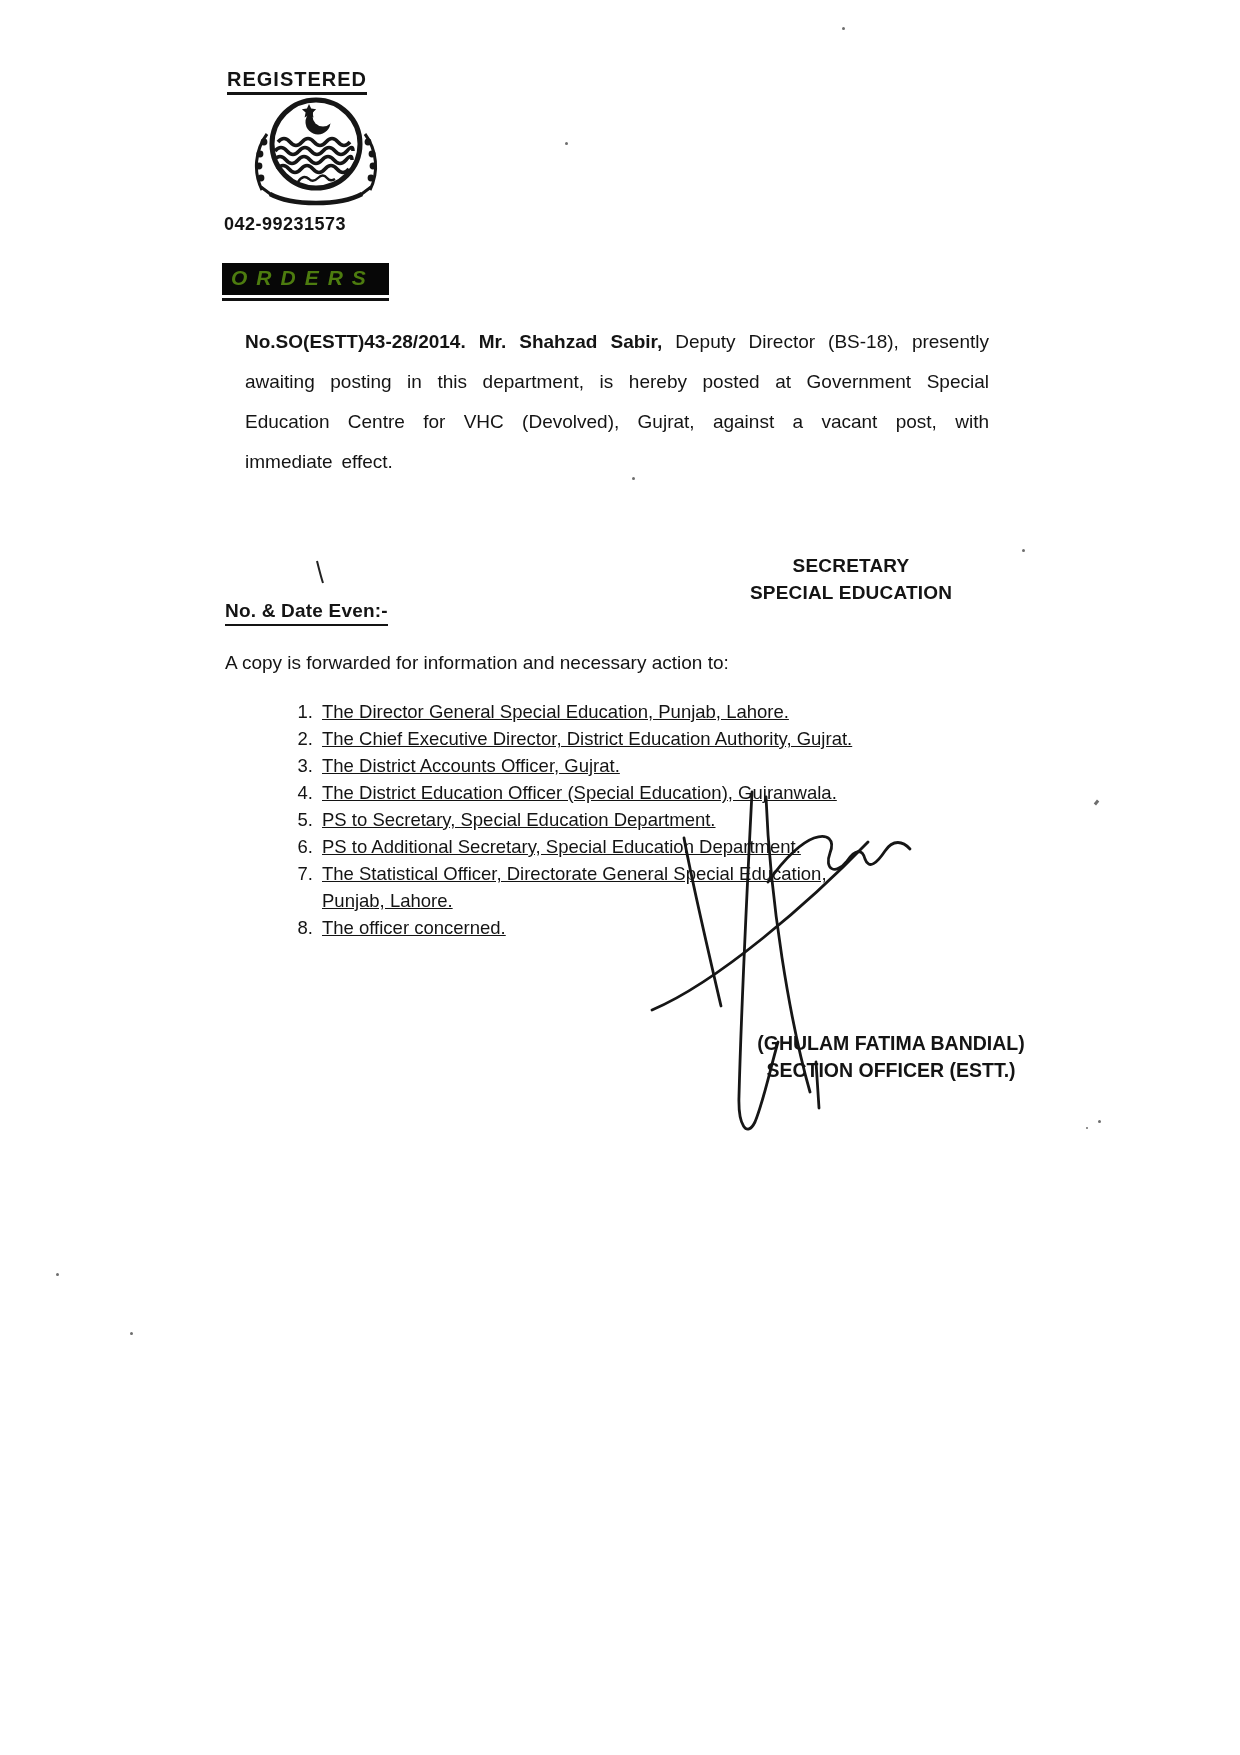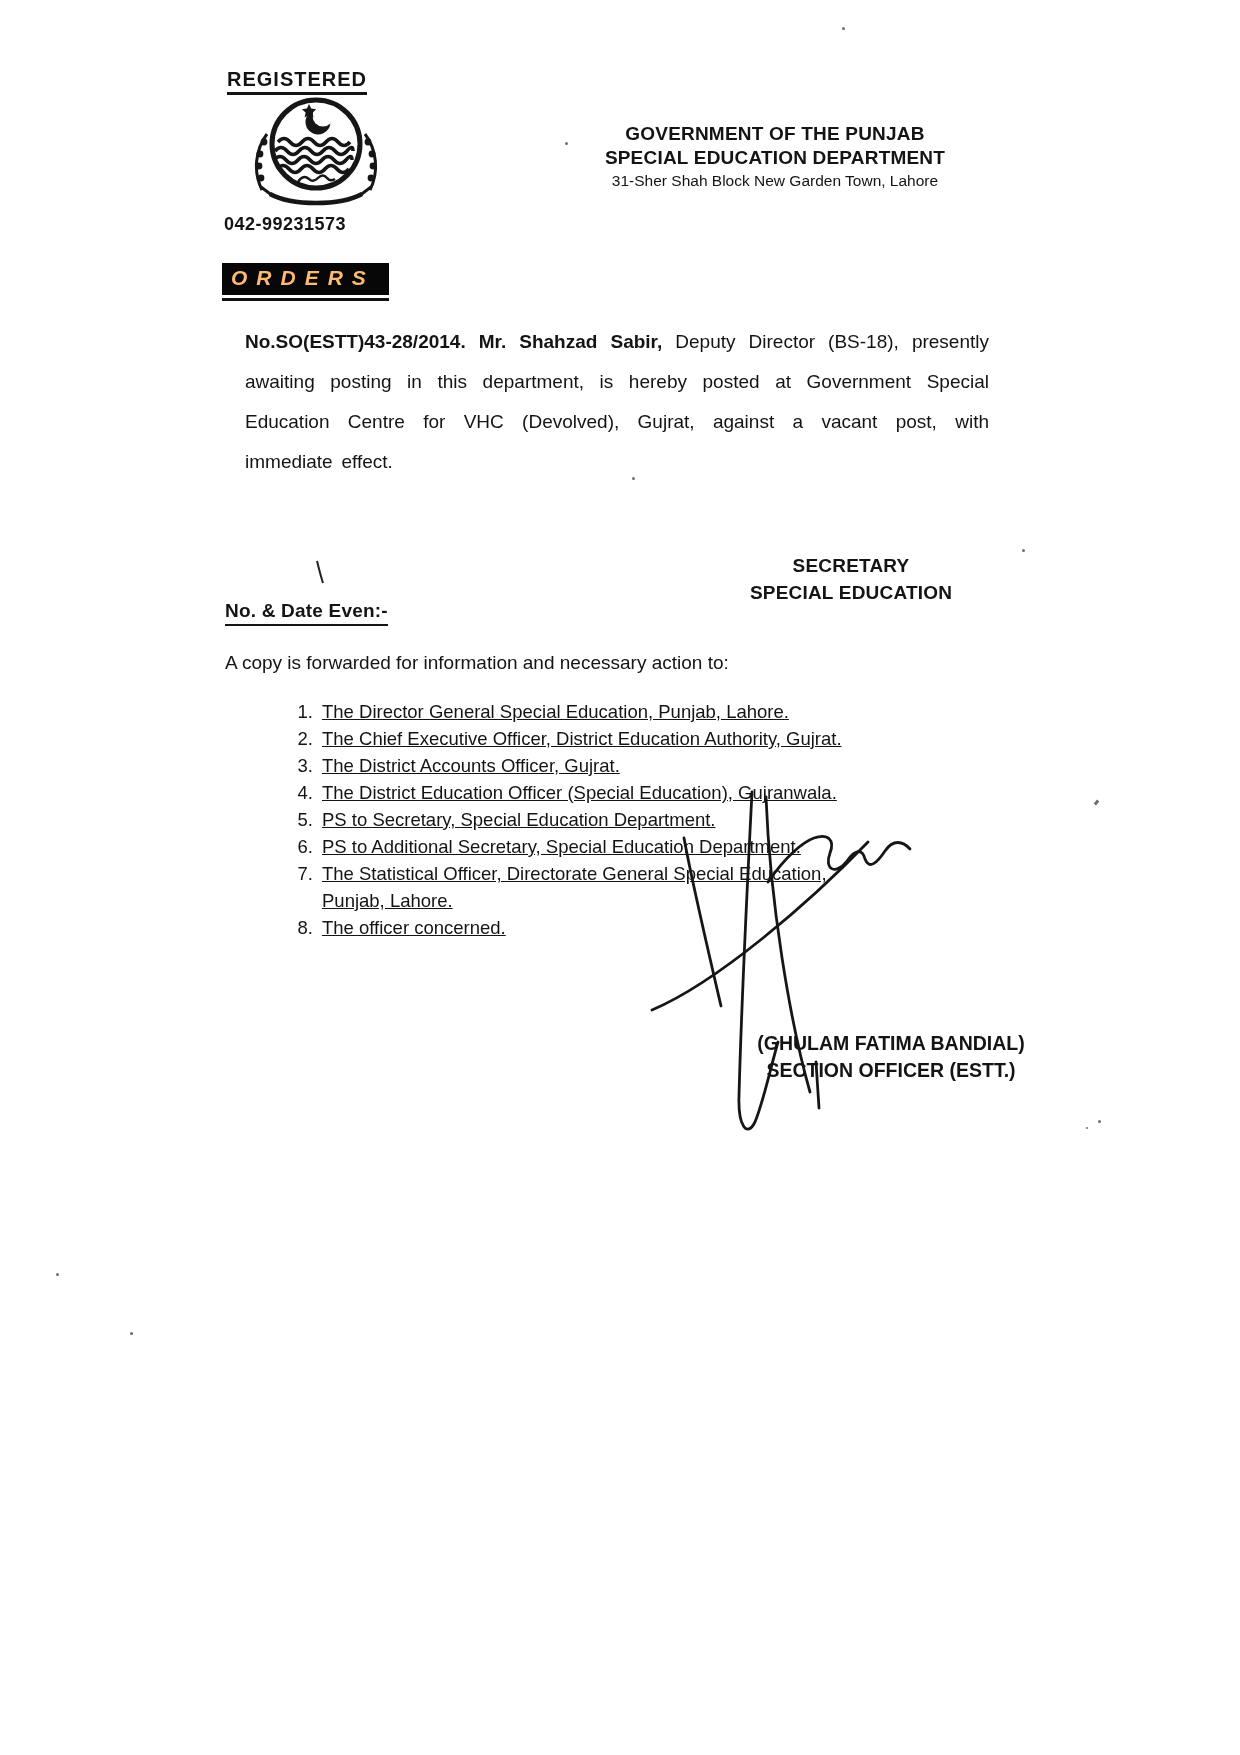"GOVERNMENT OF THE PUNJAB" div.abs { html: <div> <div>GOVERNMENT OF THE PUNJAB</div> <div>SPECIAL EDUCATION DEPARTMENT</div> <div>31-Sher Shah Block New Garden Town, Lahore</div> </div> -> none }
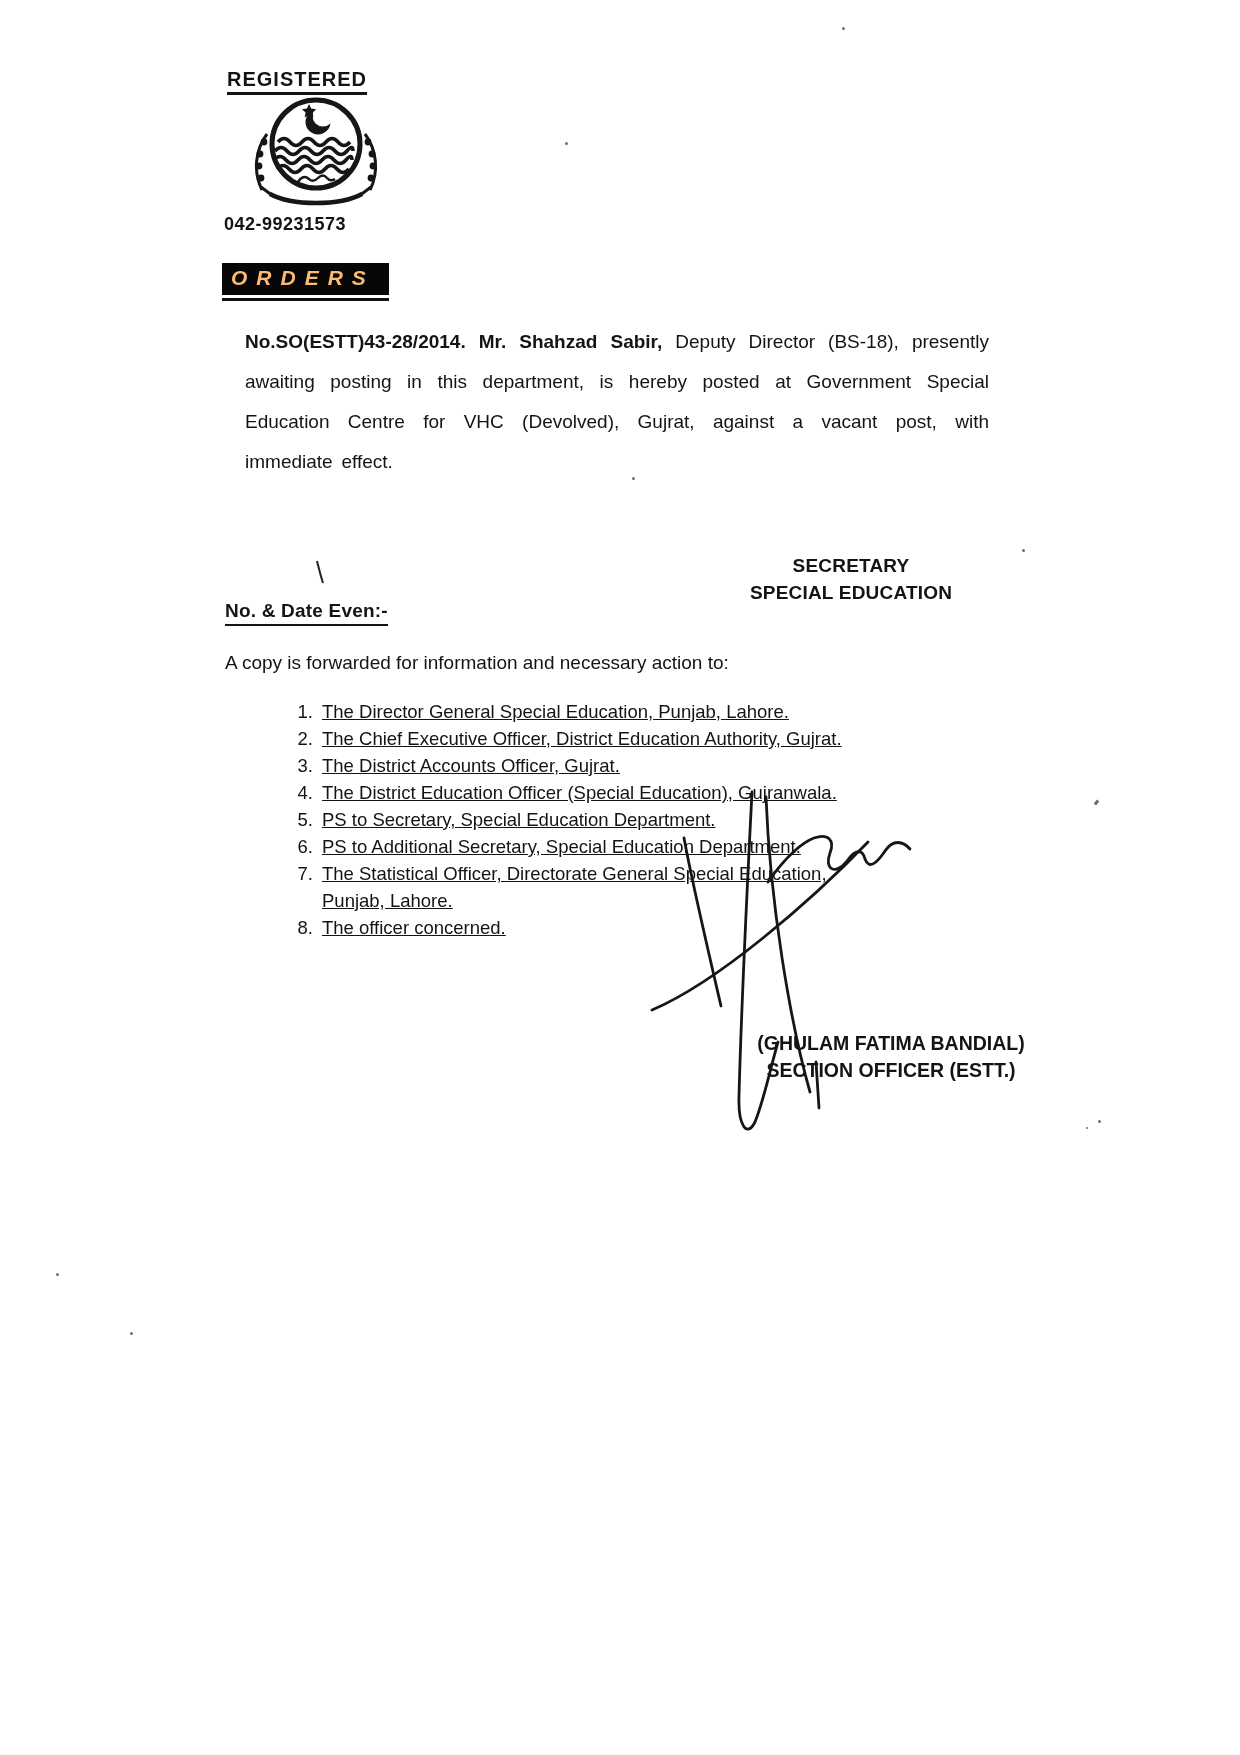"ORDERS" .orders-box { color: #fdba74 -> #4d7c0f }
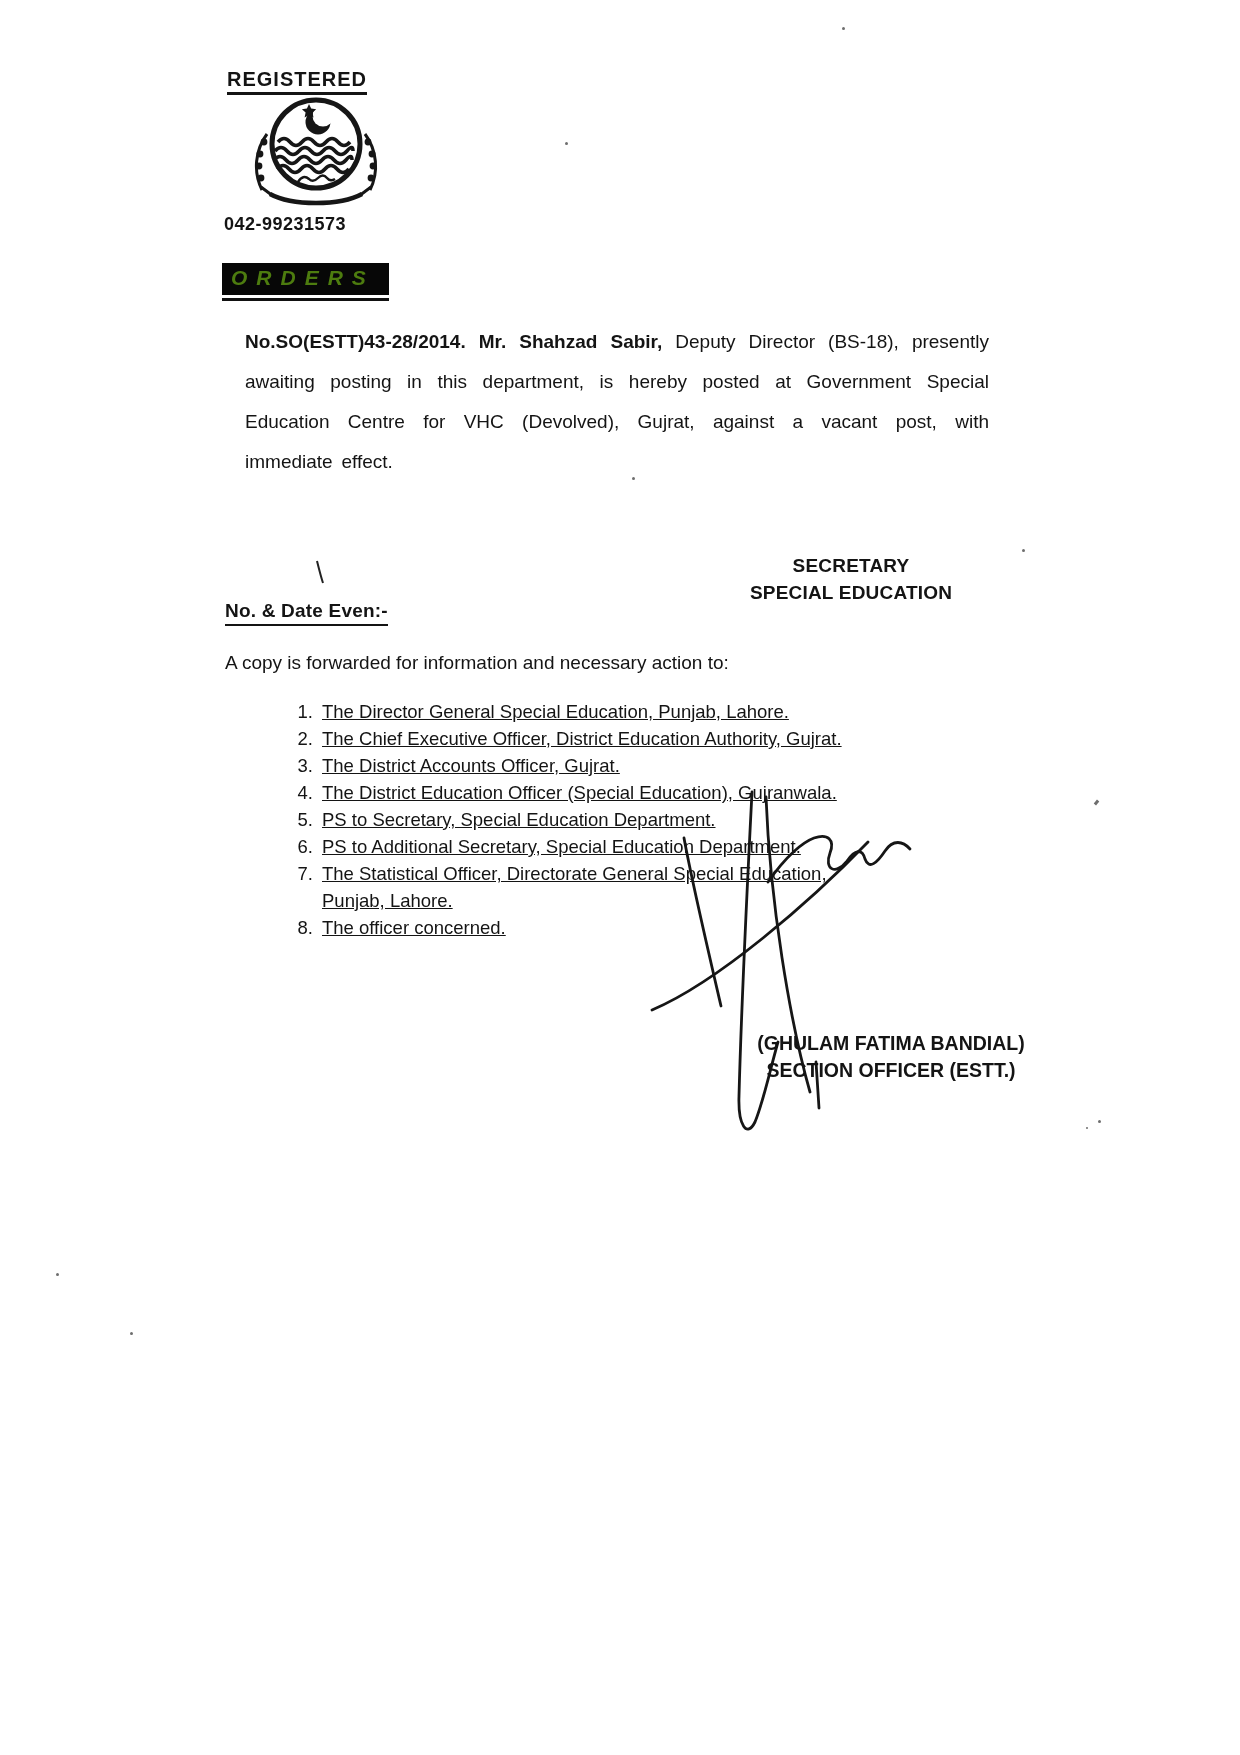"The Chief Executive Officer, District" li { text: Officer -> Director }
